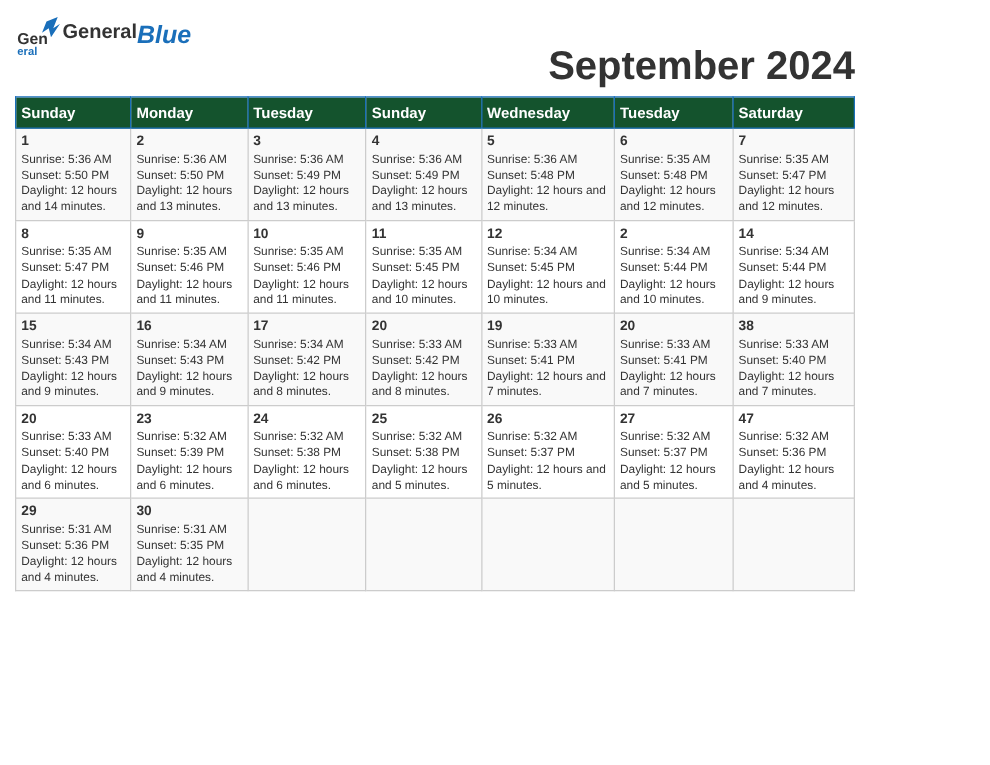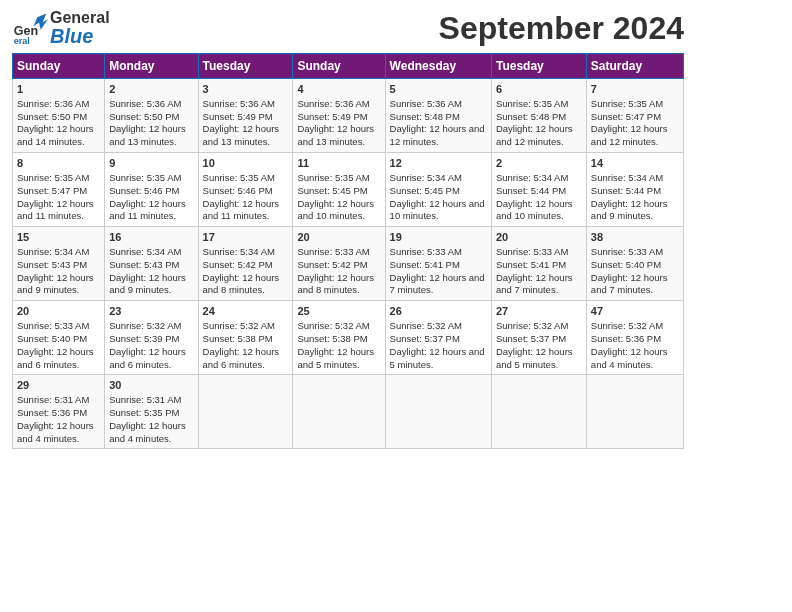"General" .logo-text-block { flex-direction: column -> row }
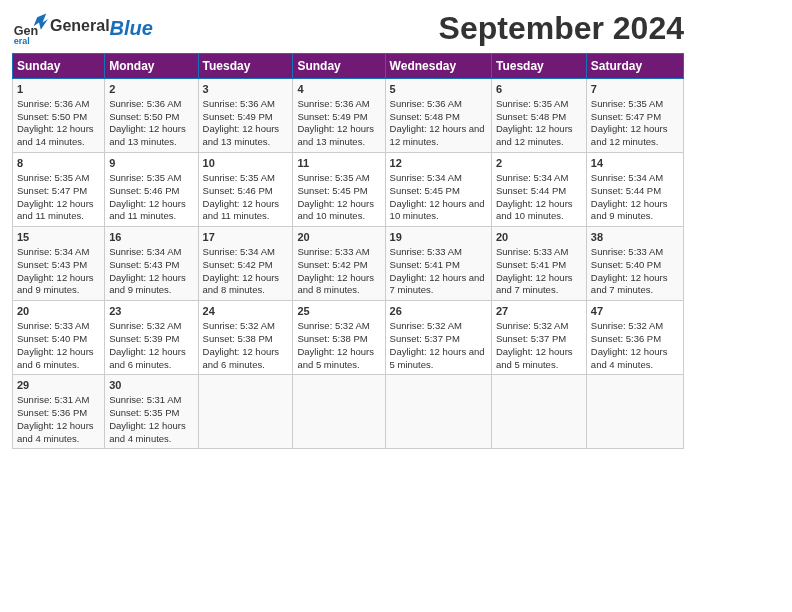"September 2024" .title-area { margin-top: none -> 24px }
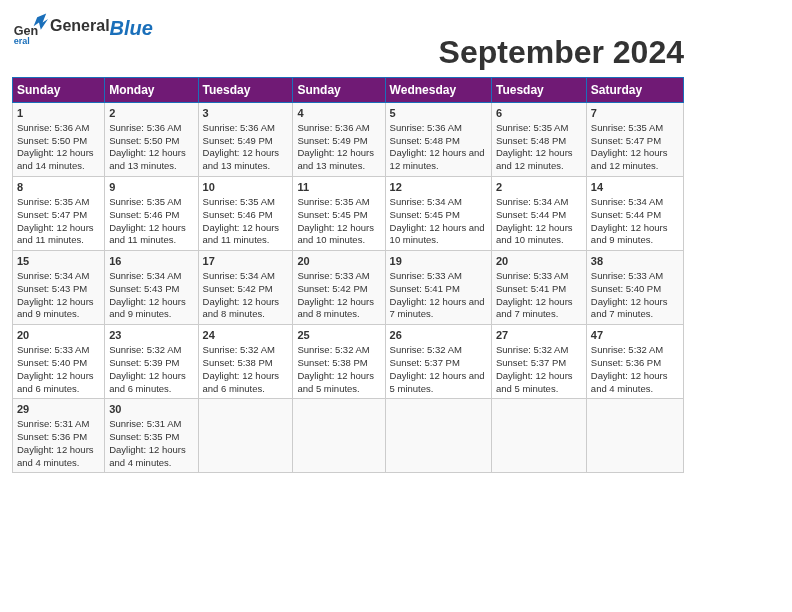"Sunday" thead tr th { background-color: #701a75 -> #14532d }
